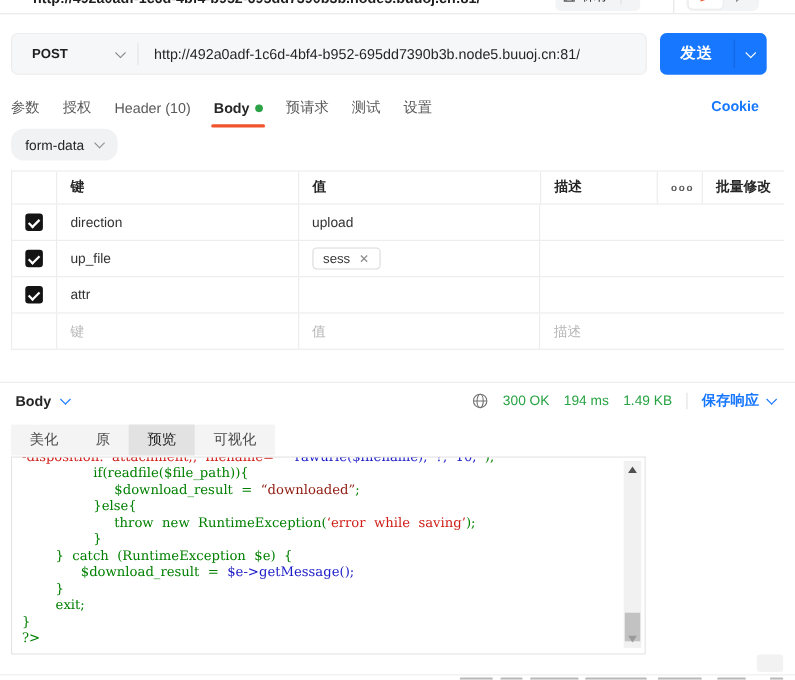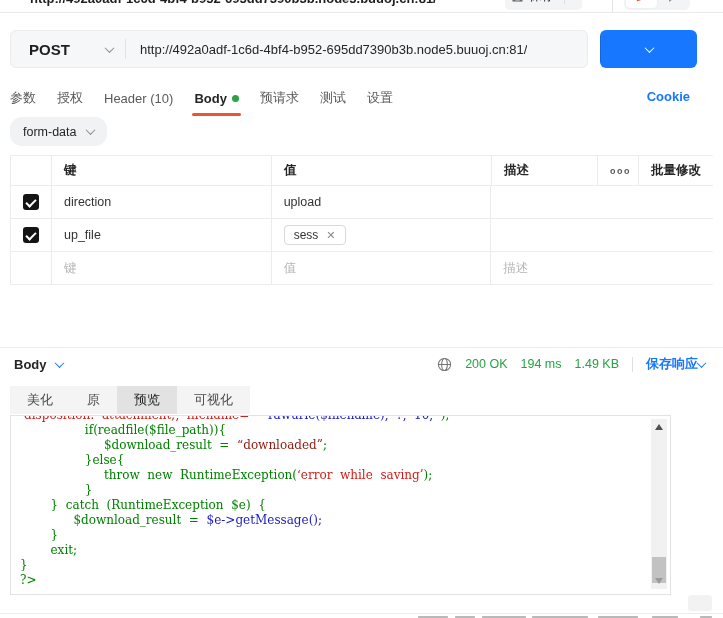"POST" .method { font-size: 15px -> 12px }
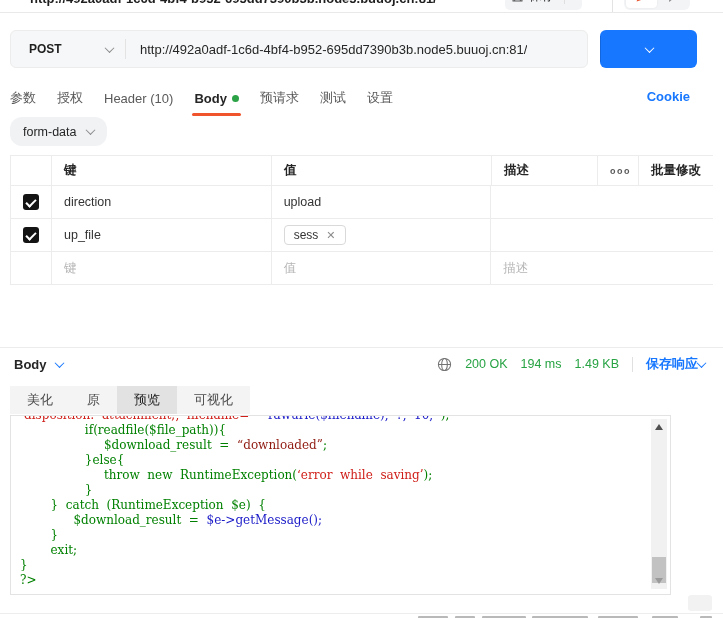"发送" span.main { html: none -> <span>发送</span> }
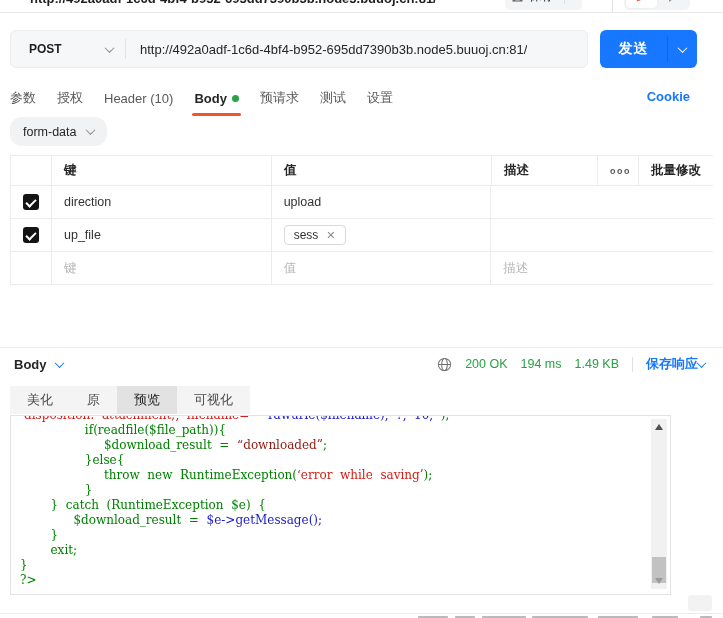"attr" div.prow { html: none -> <div> <div> <span></span> </div> <div>attr</div> <div></div> <div></div> </div> }
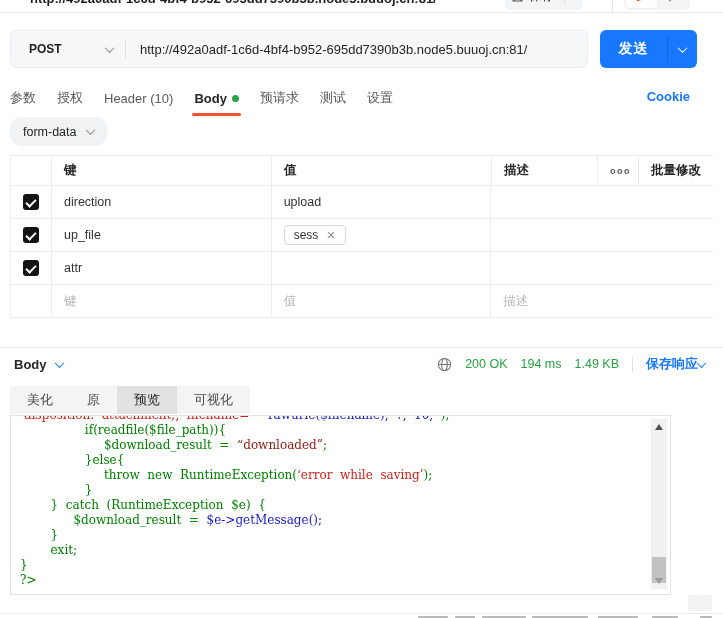"200 OK" span.meta { text: 200 -> 300 }
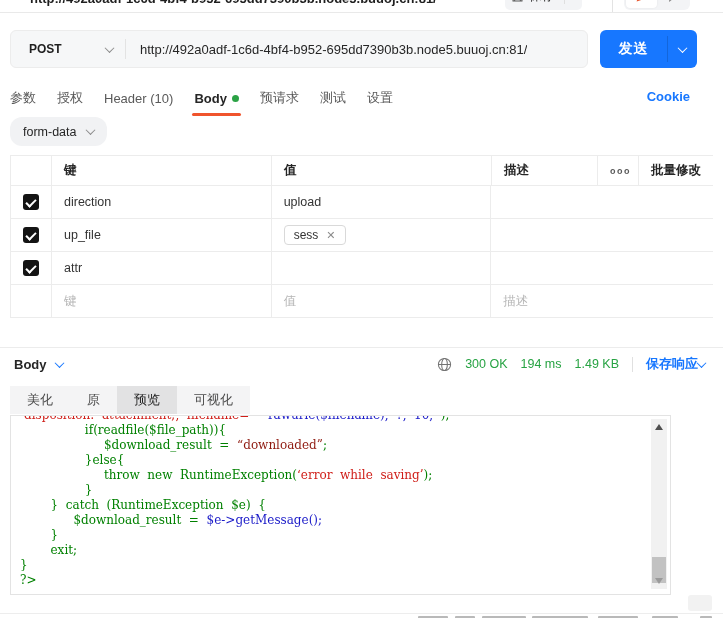"保存响应" .saveresp { gap: 0 -> 8px }
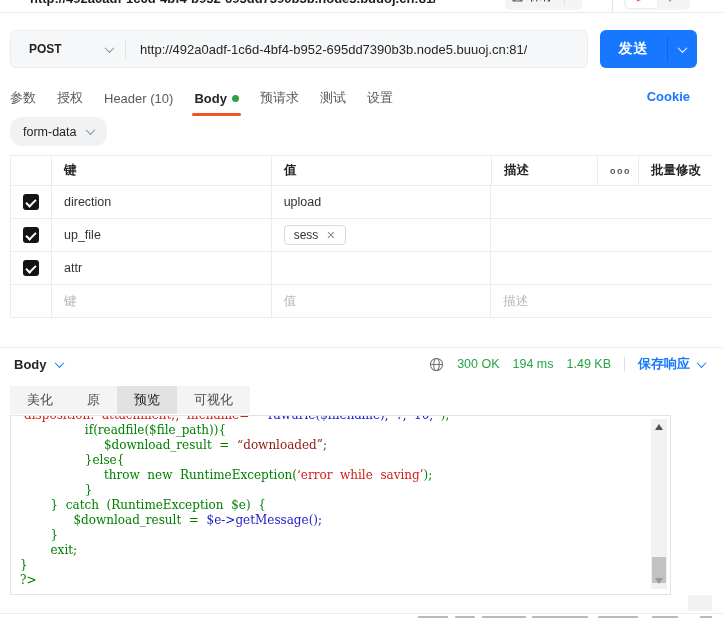"if(readfile($file_path)){" .codepanel { width: 661px -> 577px }
